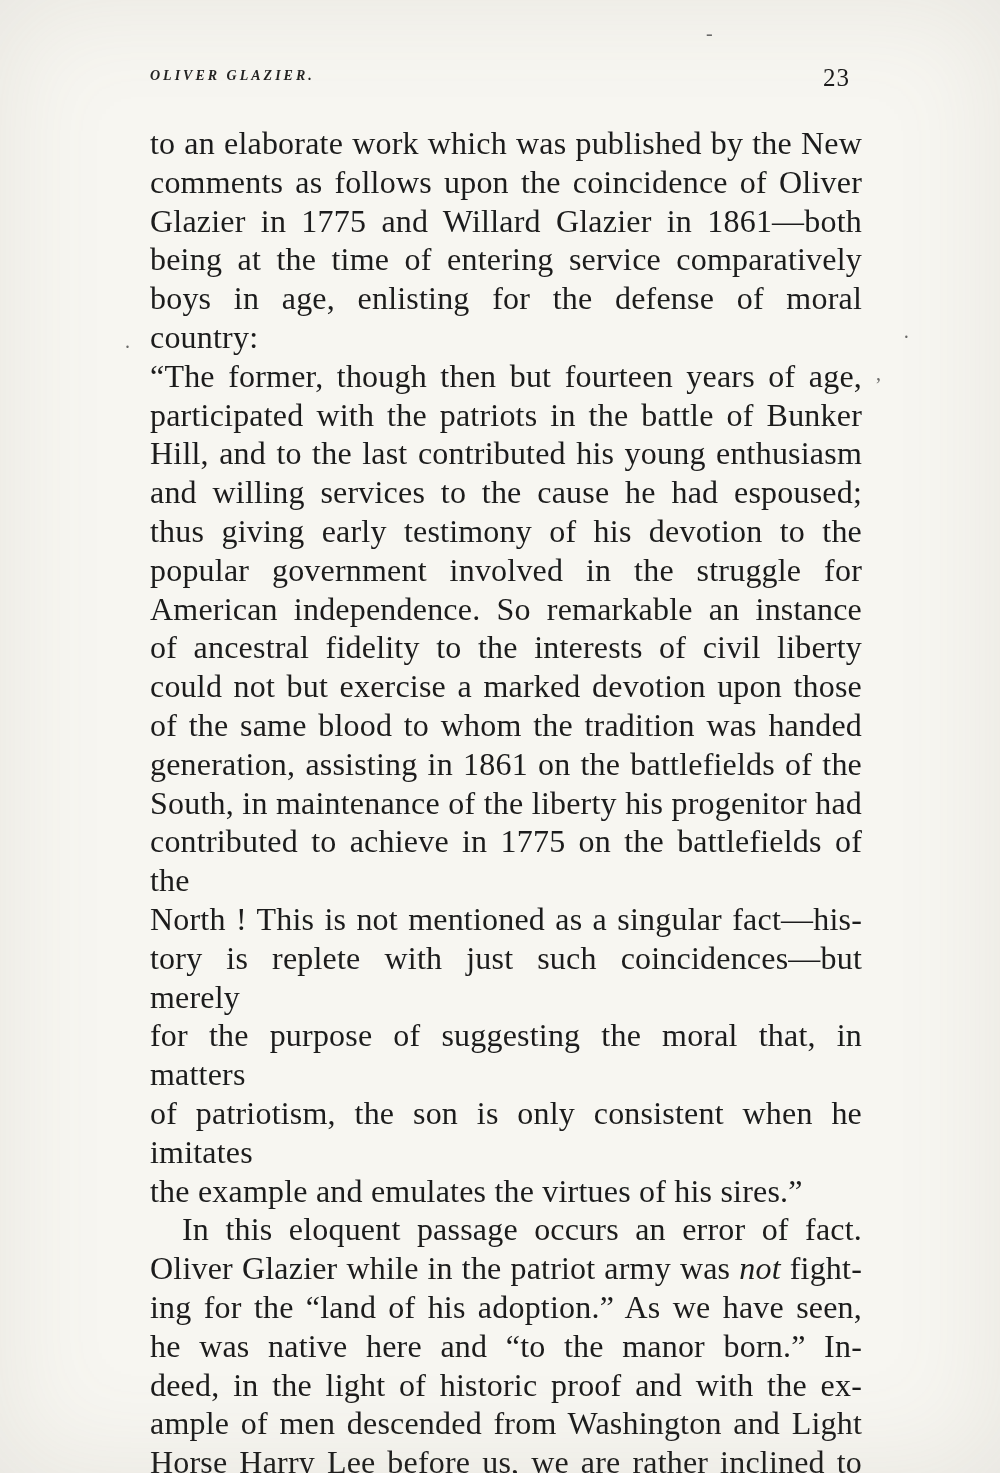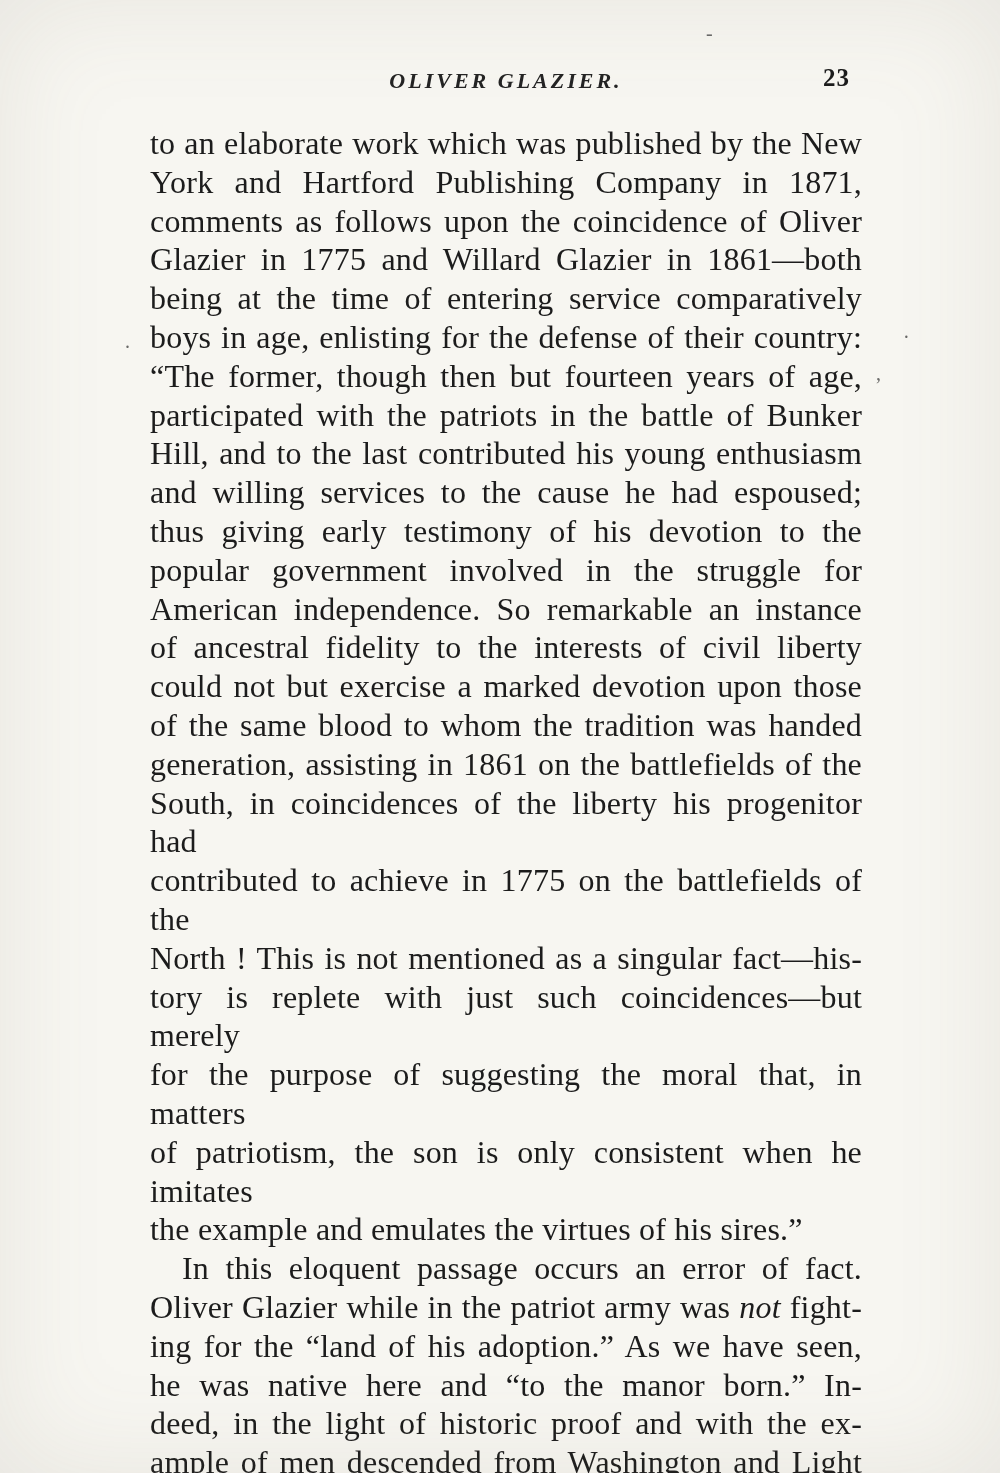"OLIVER GLAZIER." .header-title { font-size: 22px -> 14px; text-align: center -> none }
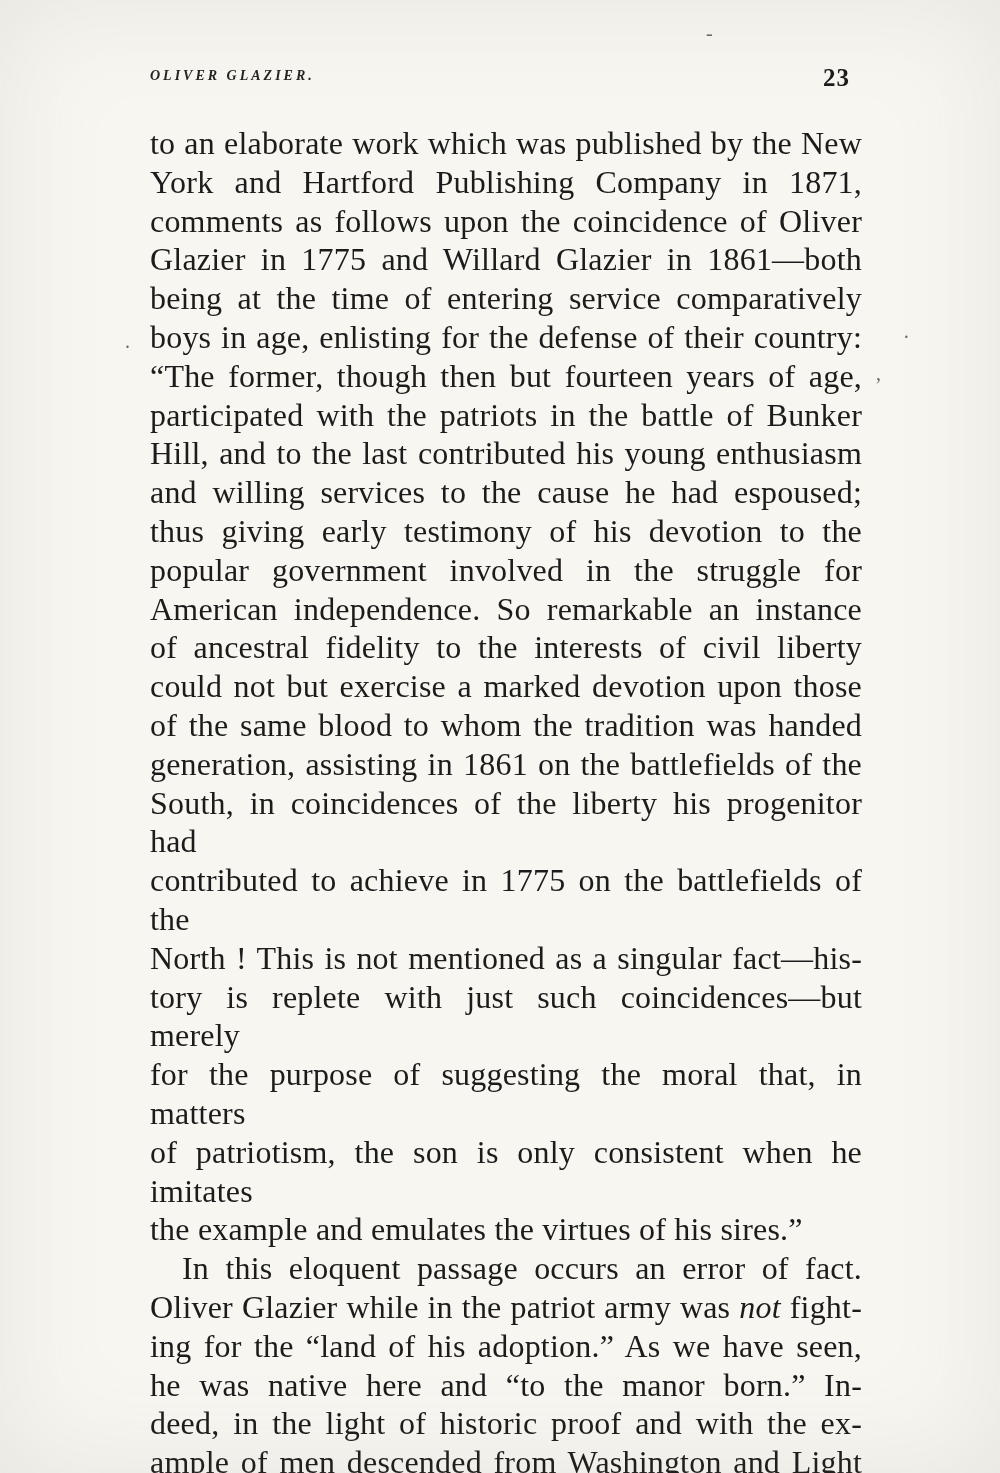"23" .page-number { font-weight: bold -> normal }
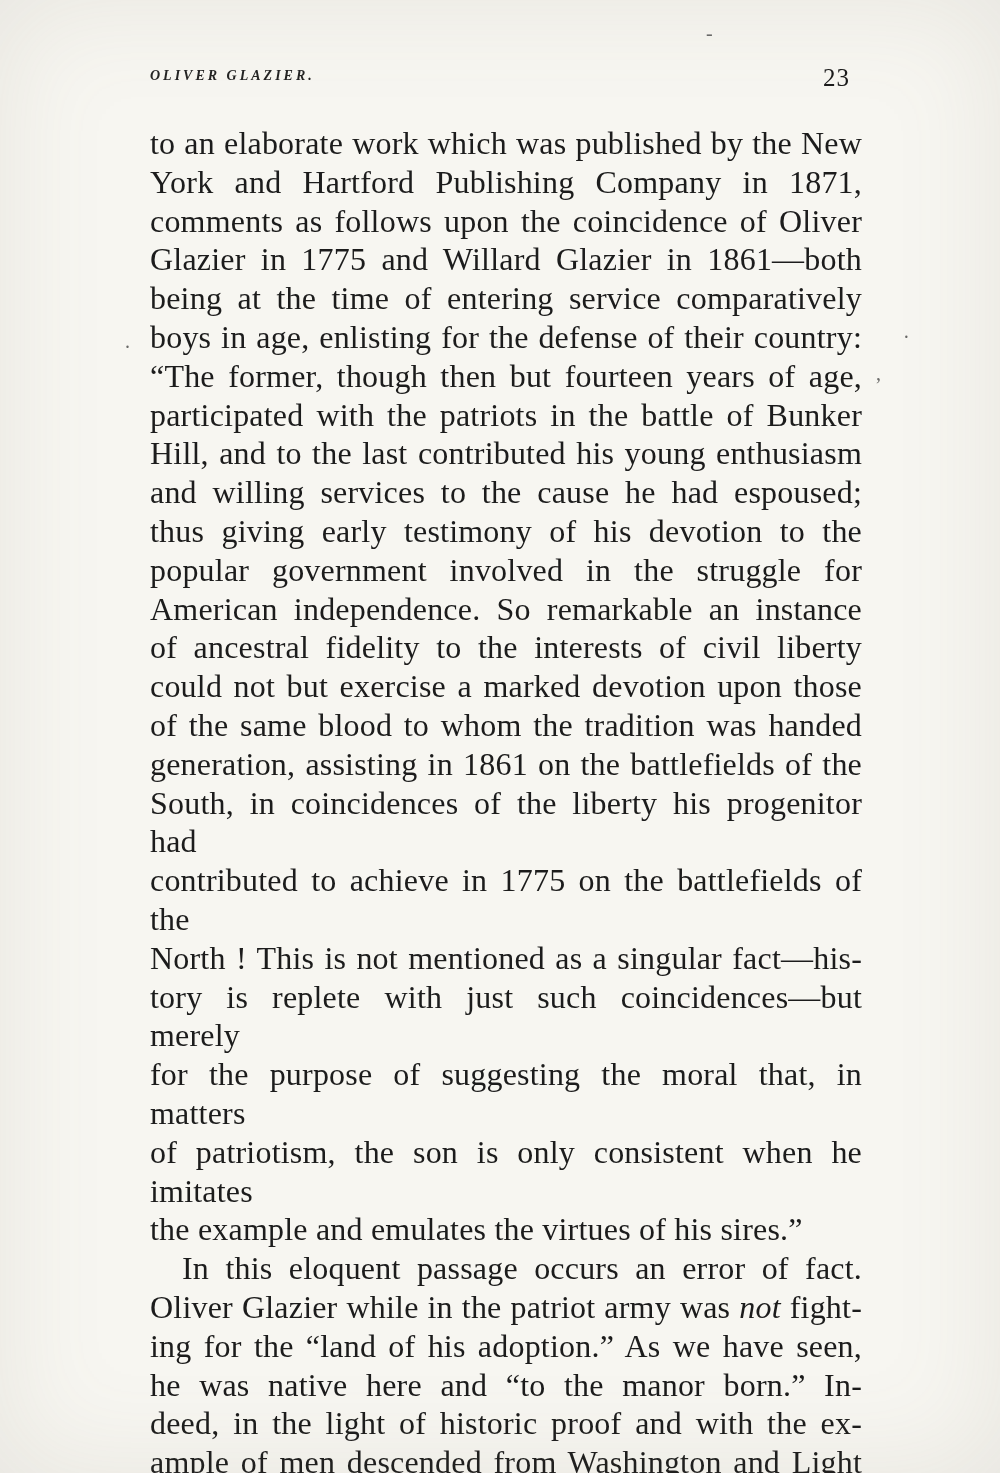"York and Hartford Publishing Company" div.line { html: <div>York and Hartford Publishing Company in 1871,</div> -> none }
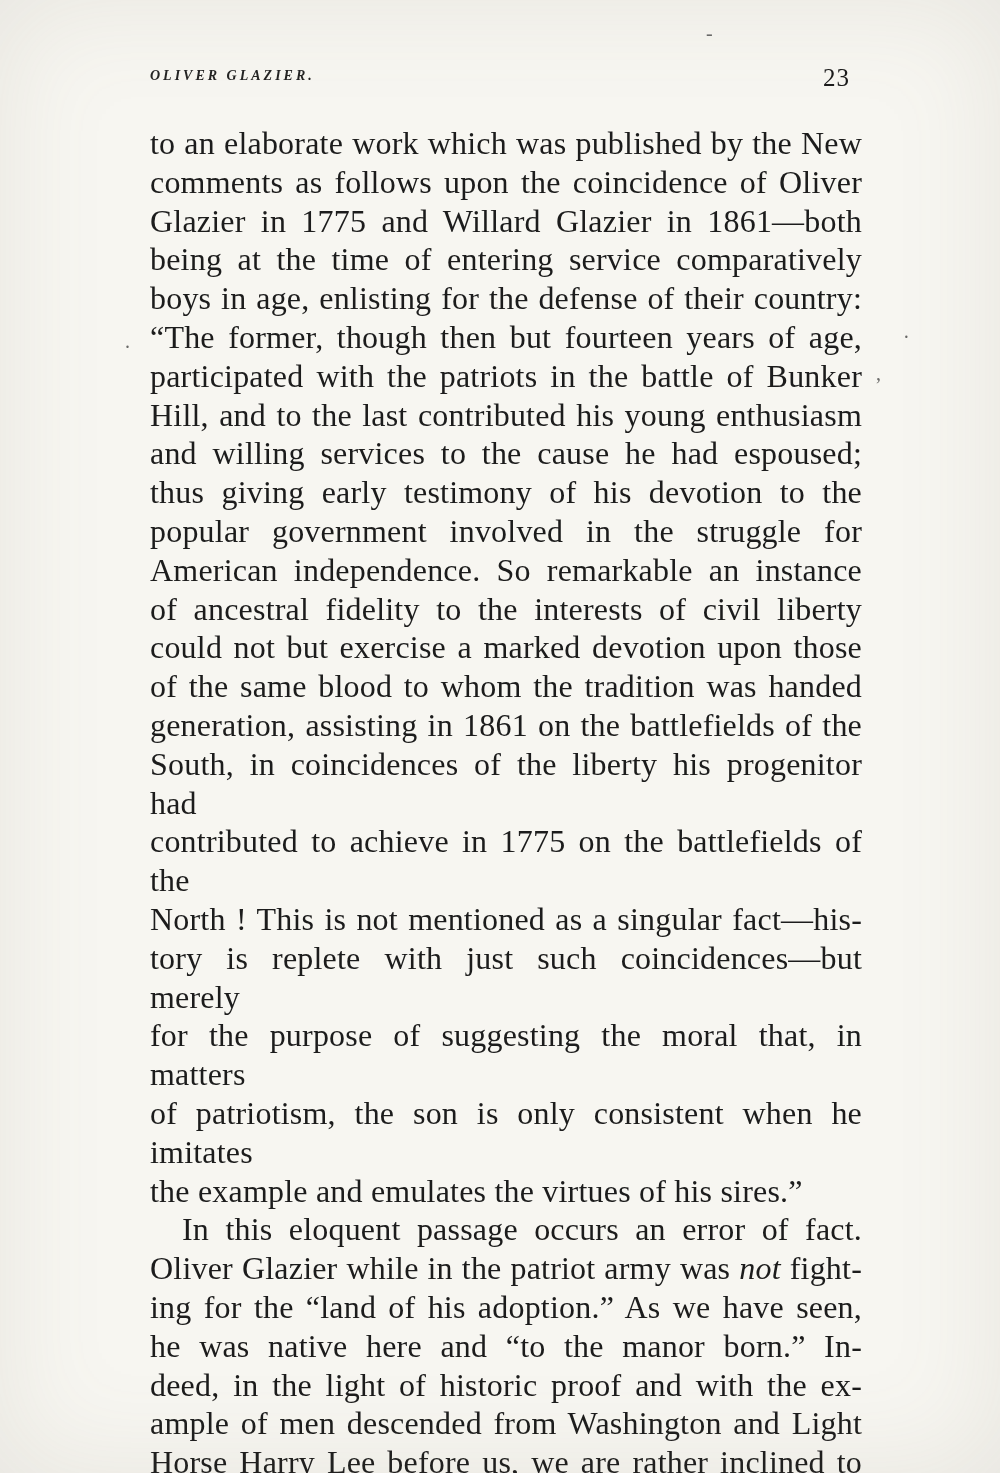"boys in age, enlisting for" div.line { text: their -> moral }
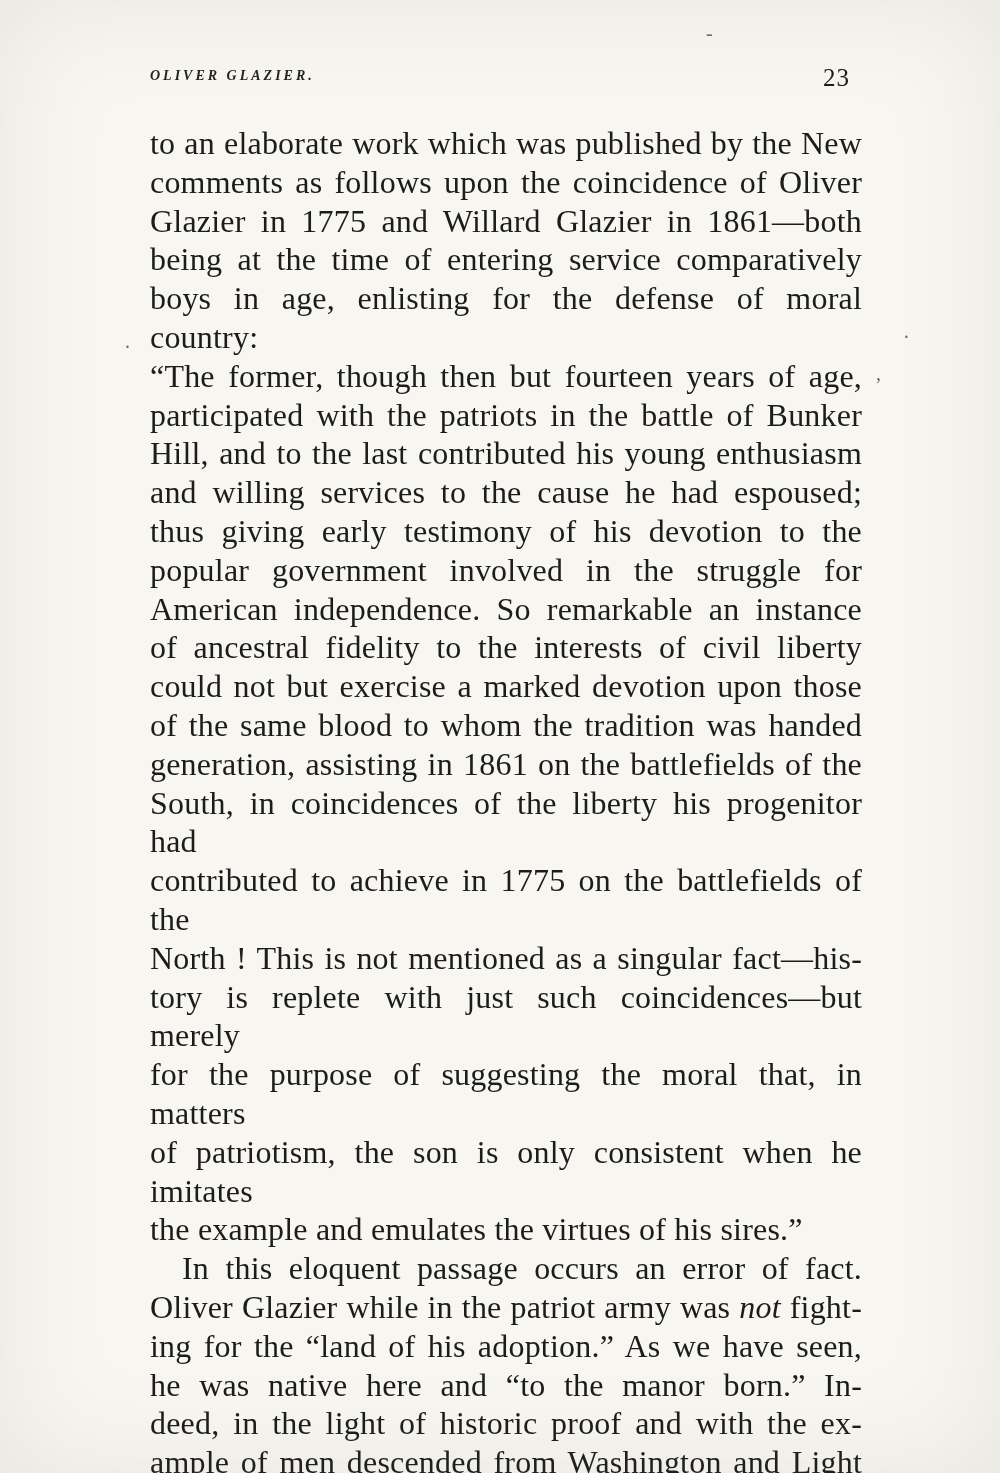"South, in coincidences of the" div.line { text: coincidences -> maintenance }
